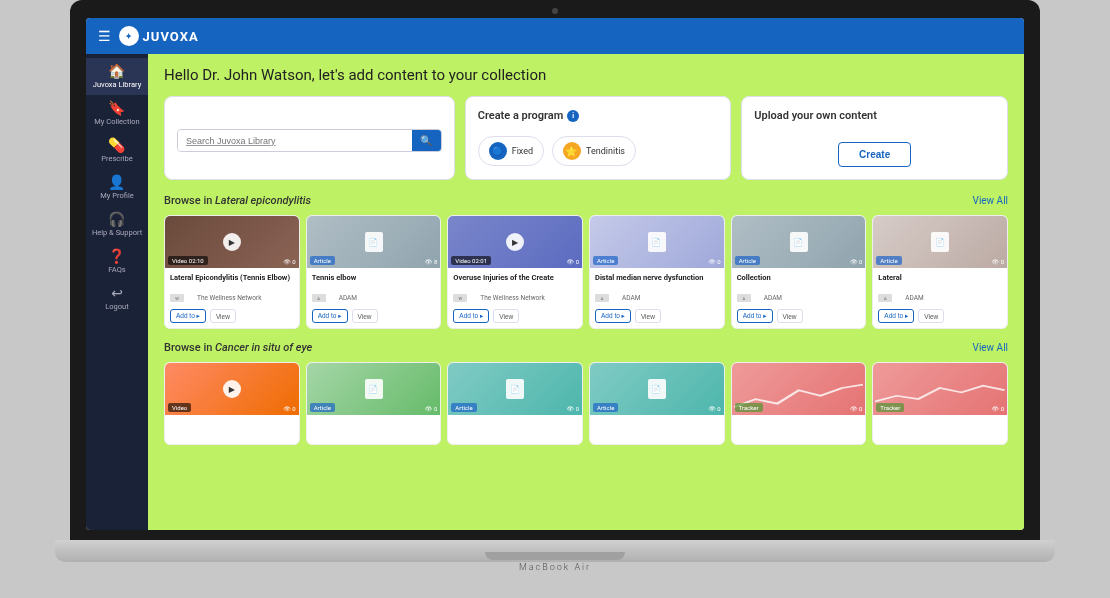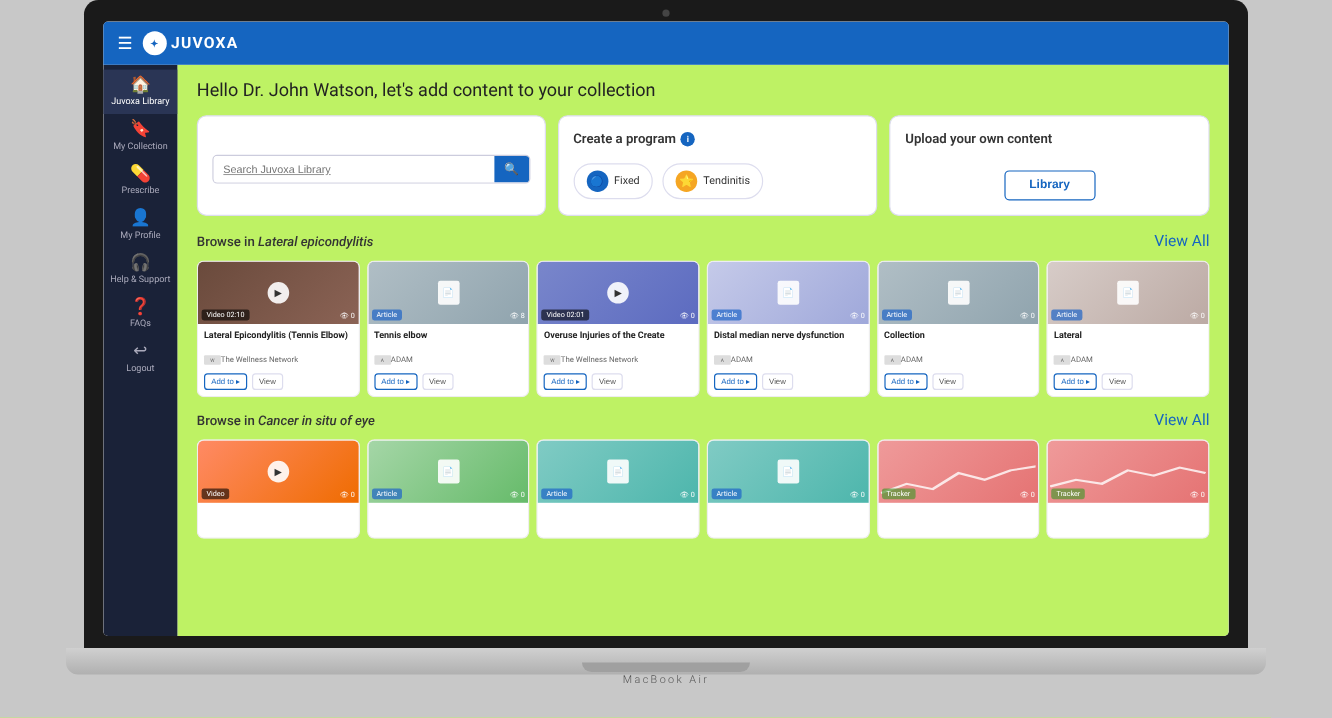"Library" button.upload-btn { text: Library -> Create }
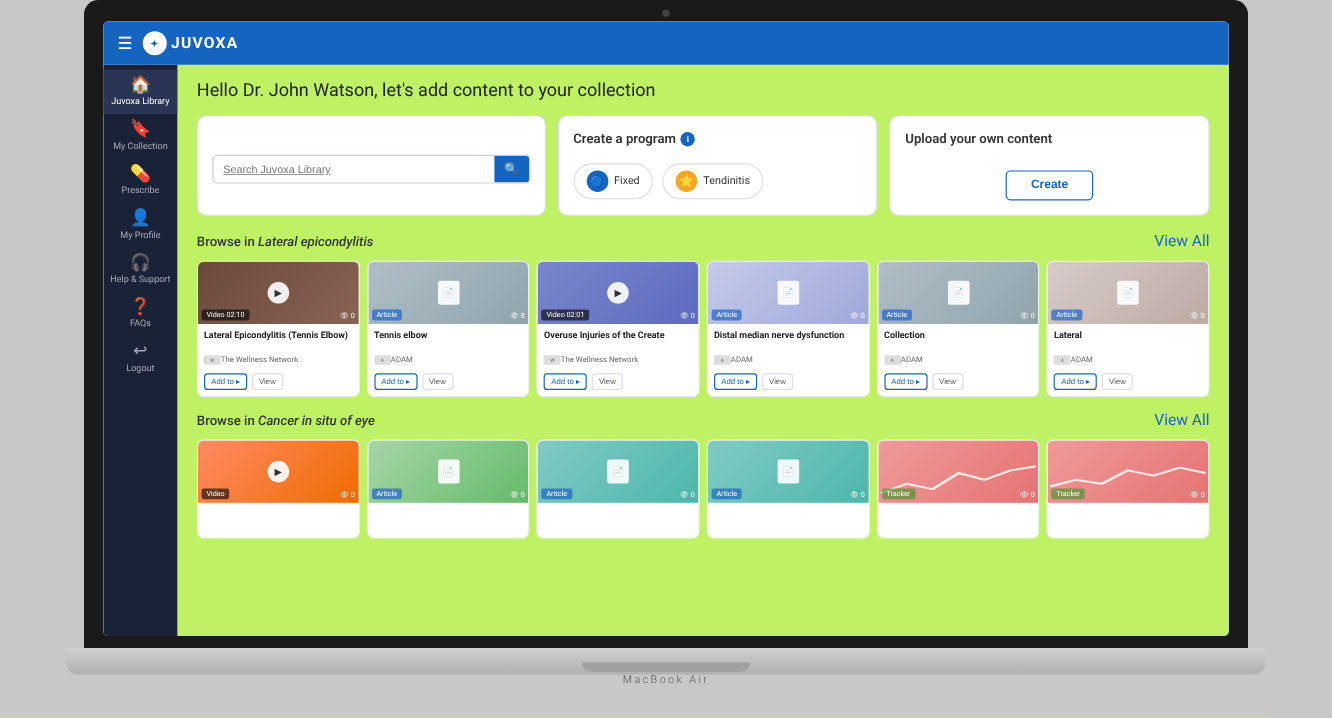"View All" .view-all { font-size: 13px -> 10px }
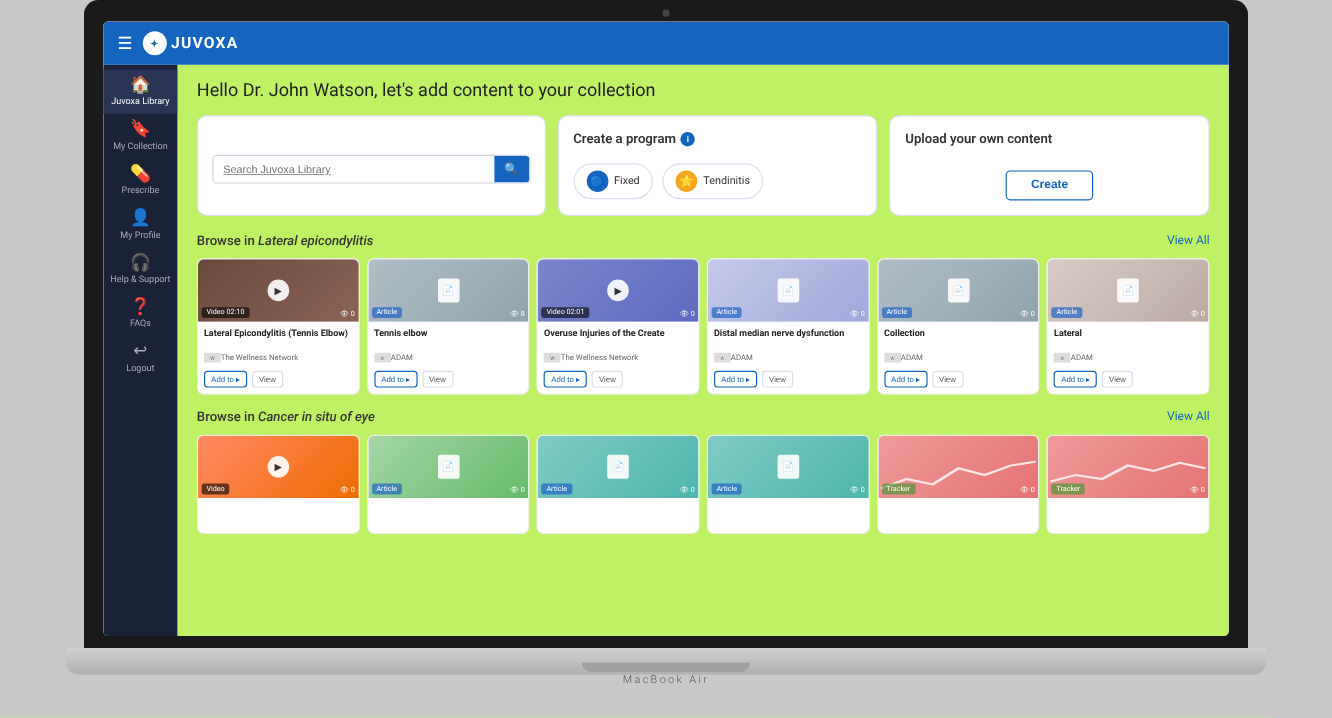"The Wellness Network" .card-source { gap: 0 -> 13px }
